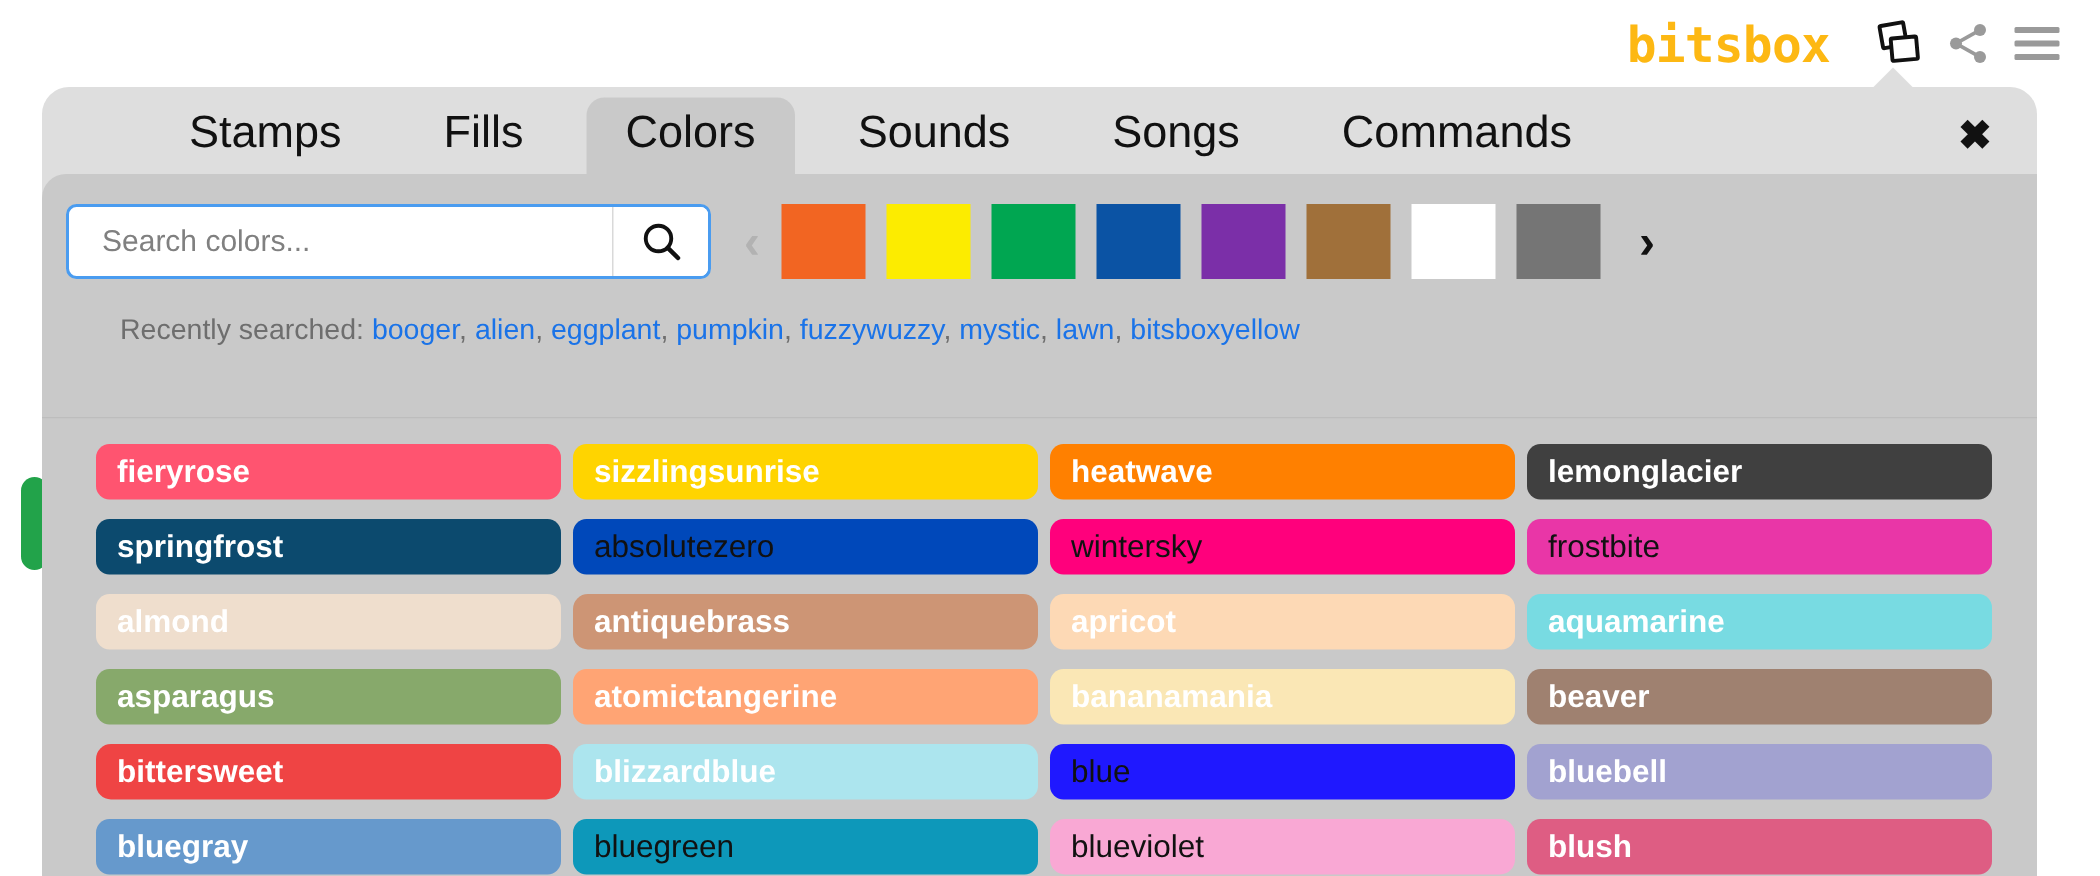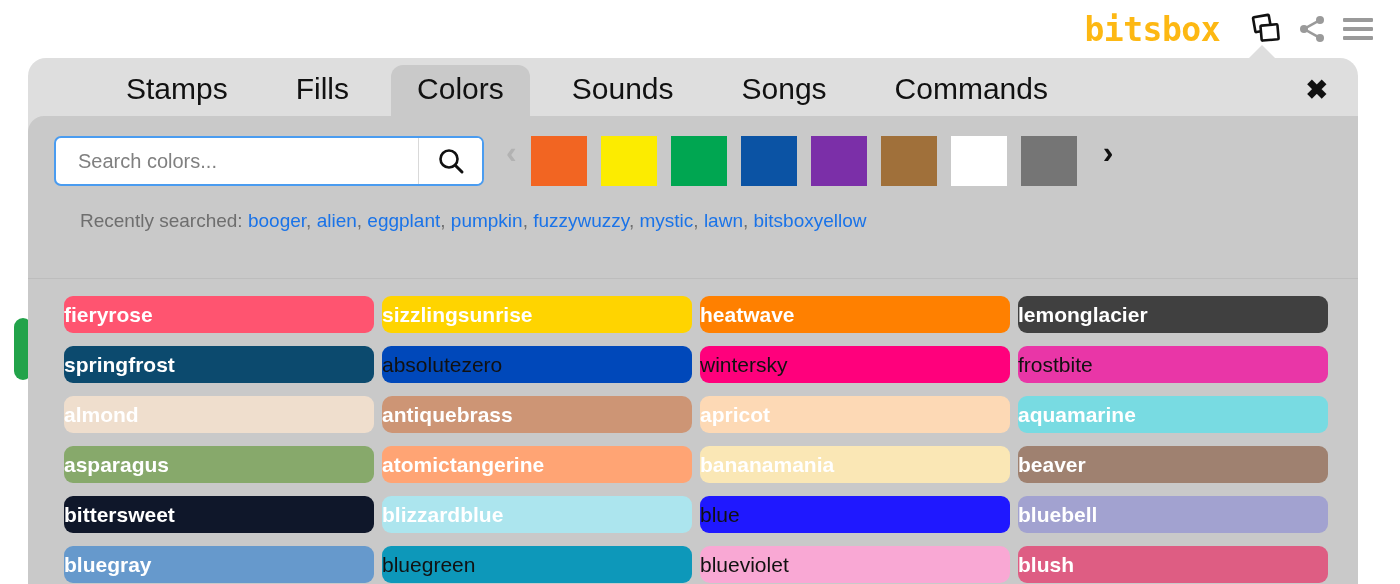"Search colors..." .searchrow { align-items: none -> center; padding-left: 26px -> 16px }
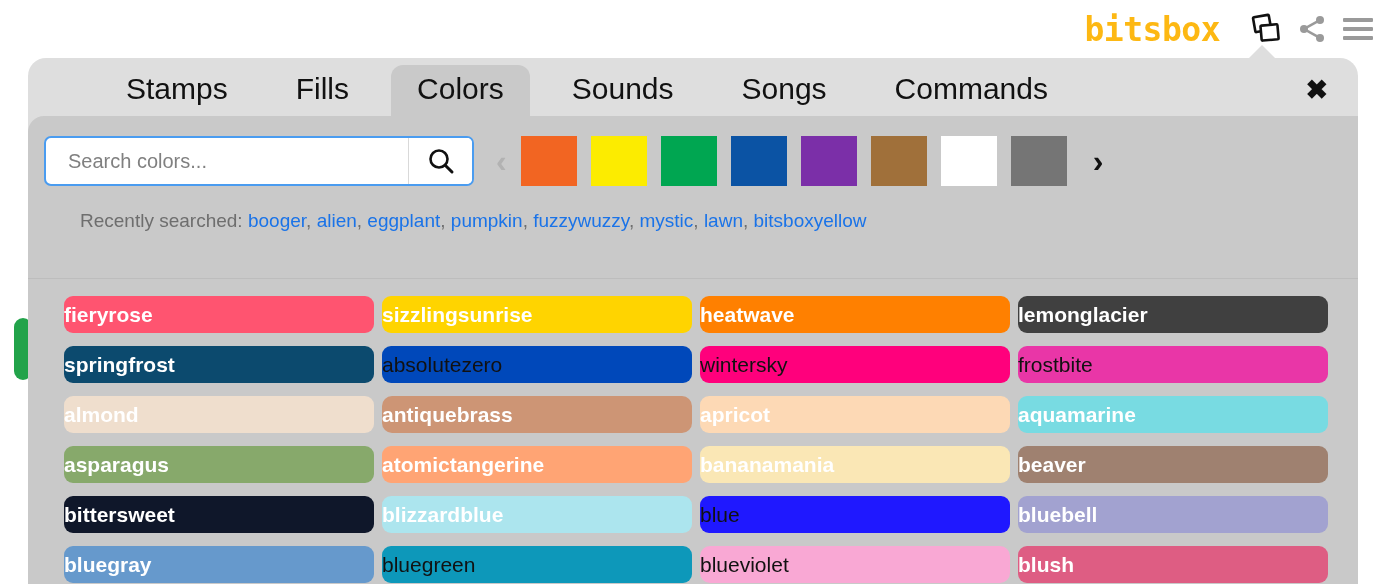"fieryrose" .chip { padding-left: none -> 14px }
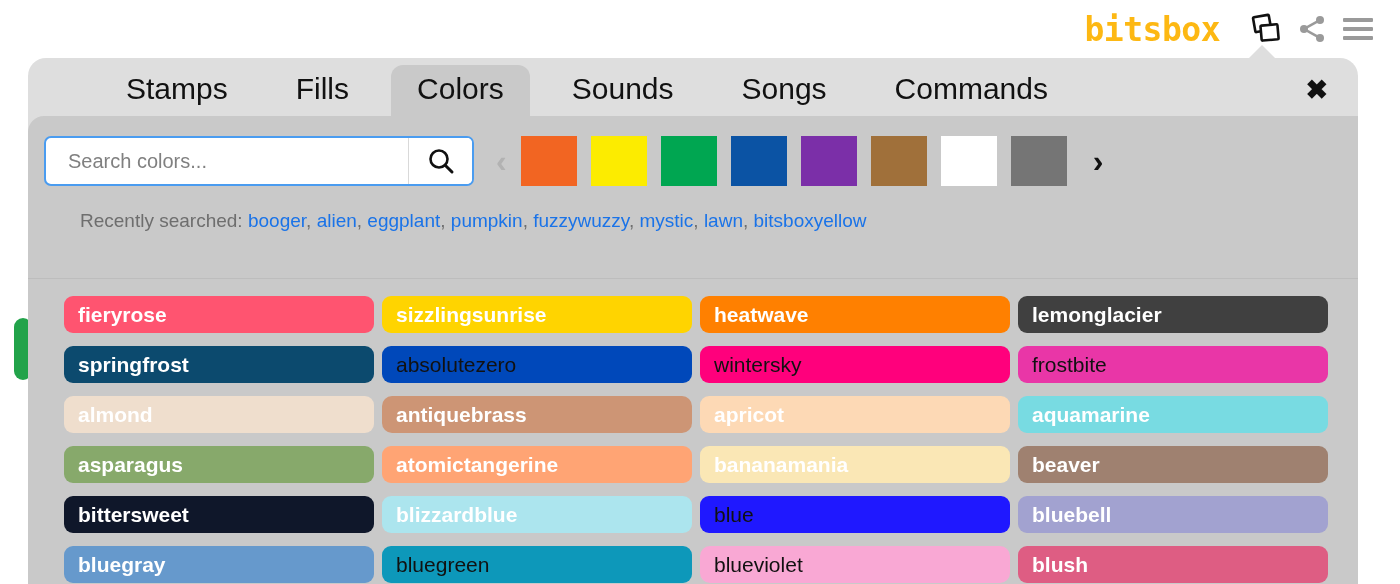"bittersweet" div.chip { background: #0f172a -> #ef4444; border-radius: none -> 10px }
